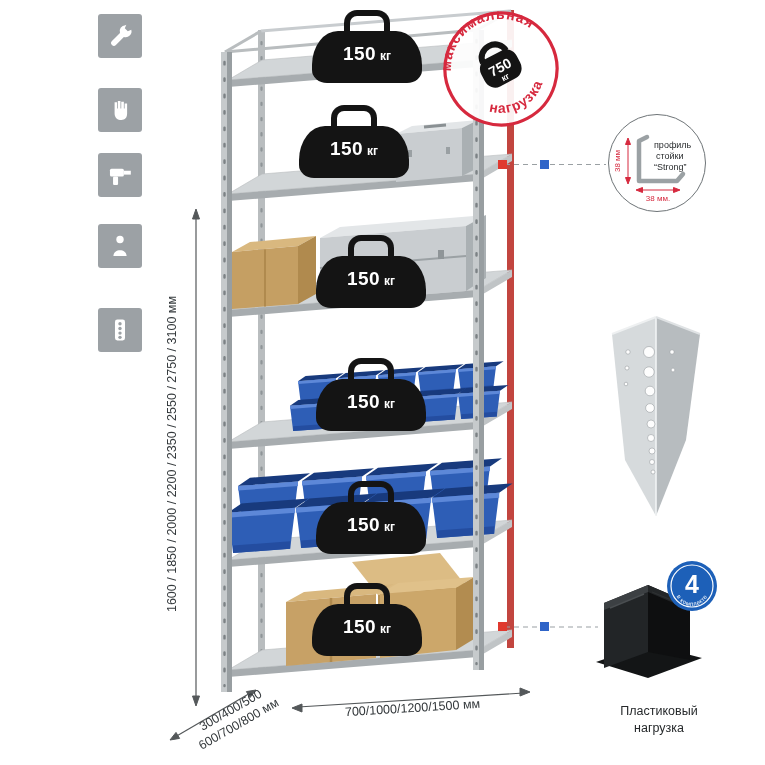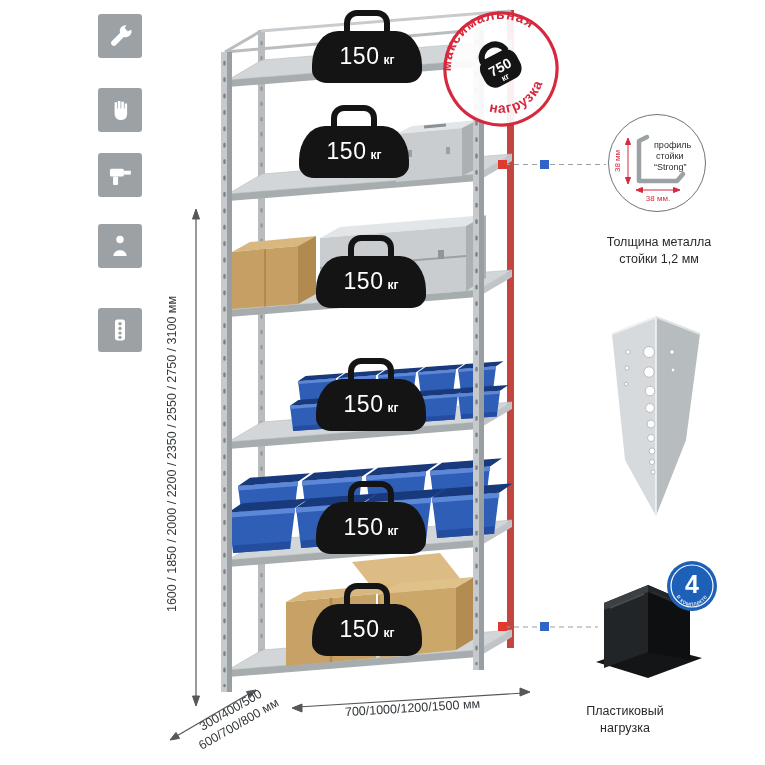"150" .kettle .val { font-size: 23px -> 19px; font-weight: normal -> bold }
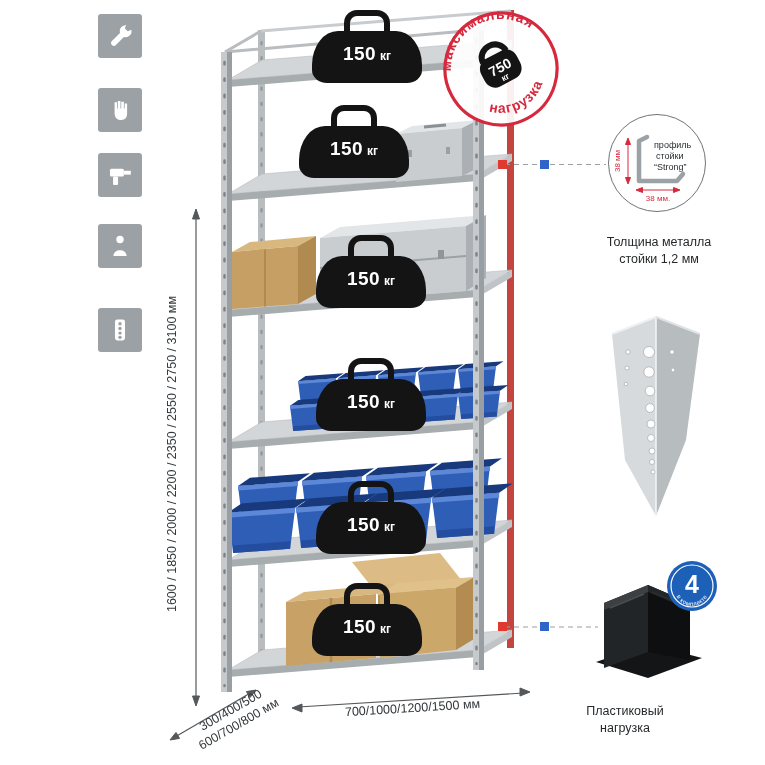"Толщина металла" div.caption { html: <div> <div>Толщина металла</div> <div>стойки 1,2 мм</div> </div> -> none }
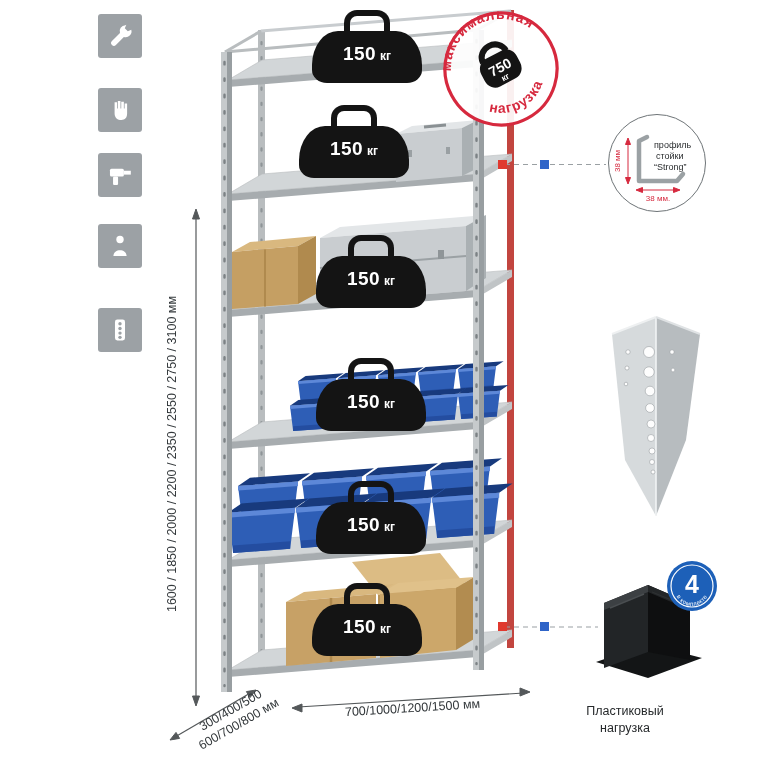"Пластиковый" div.caption { left: 555px -> 589px }
